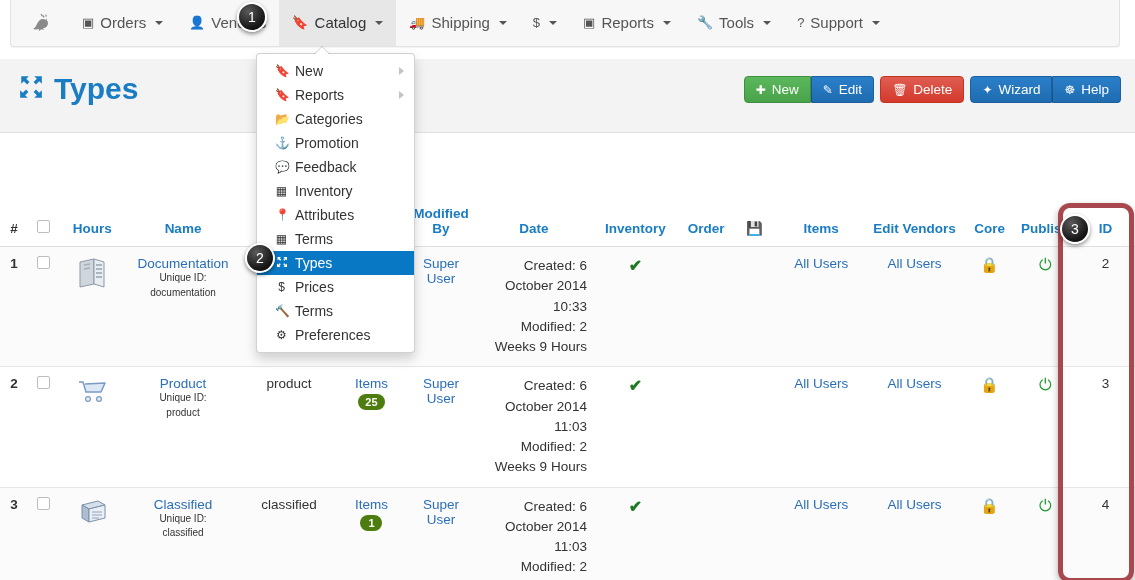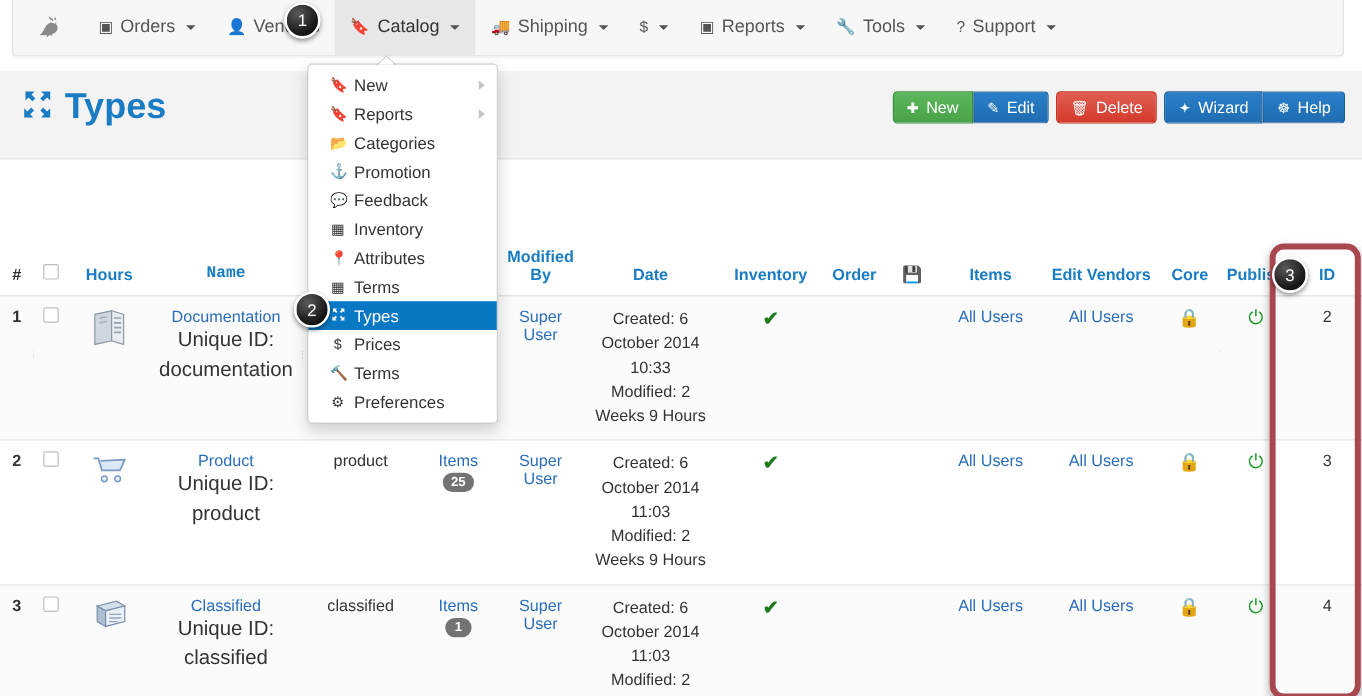"Name" .c-name { font-family: Liberation Mono, monospace -> none }
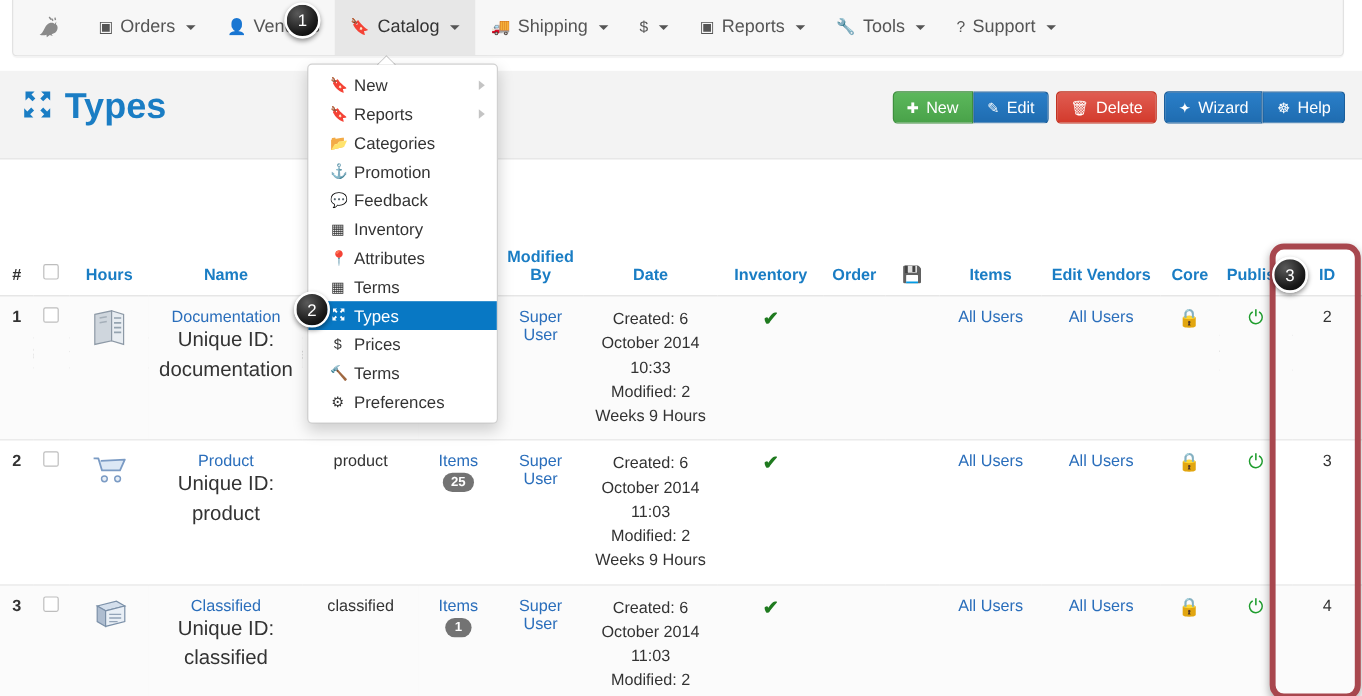"Created: 6 October 2014 10:33" .date-cell { text-align: center -> right }
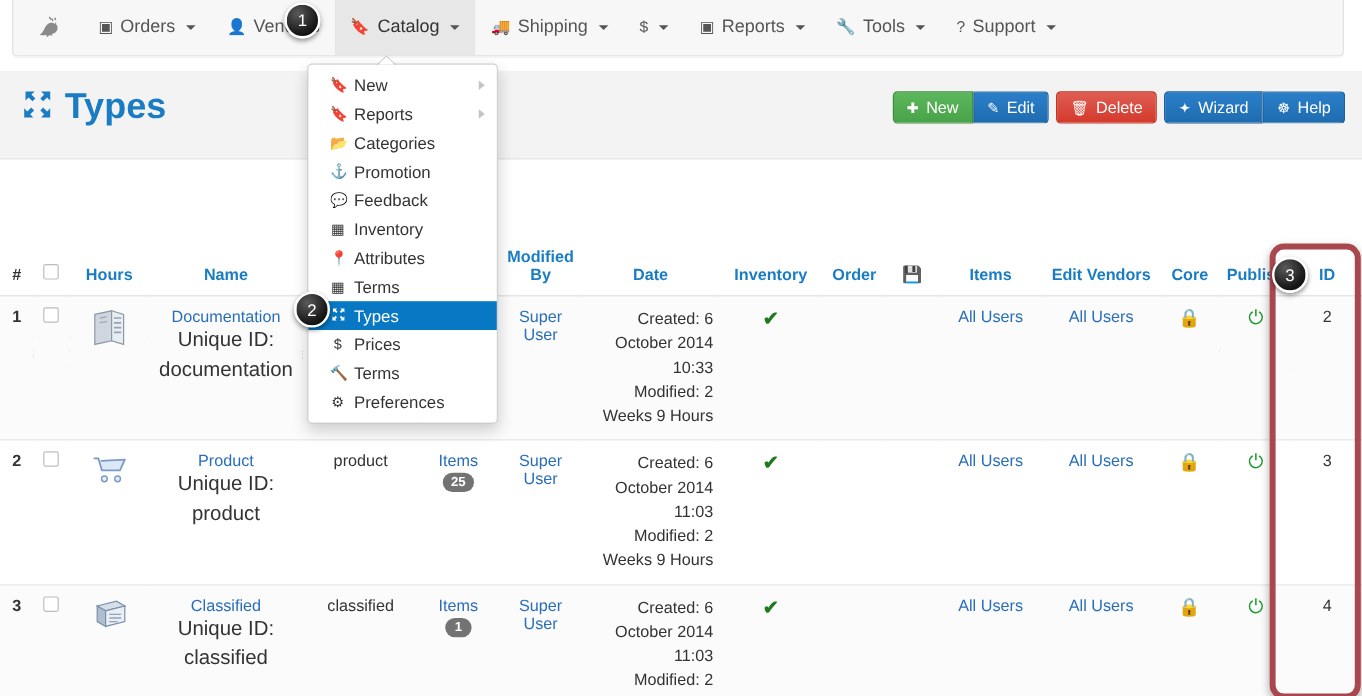"Unique ID:" .uid { font-size: 17px -> 10px }
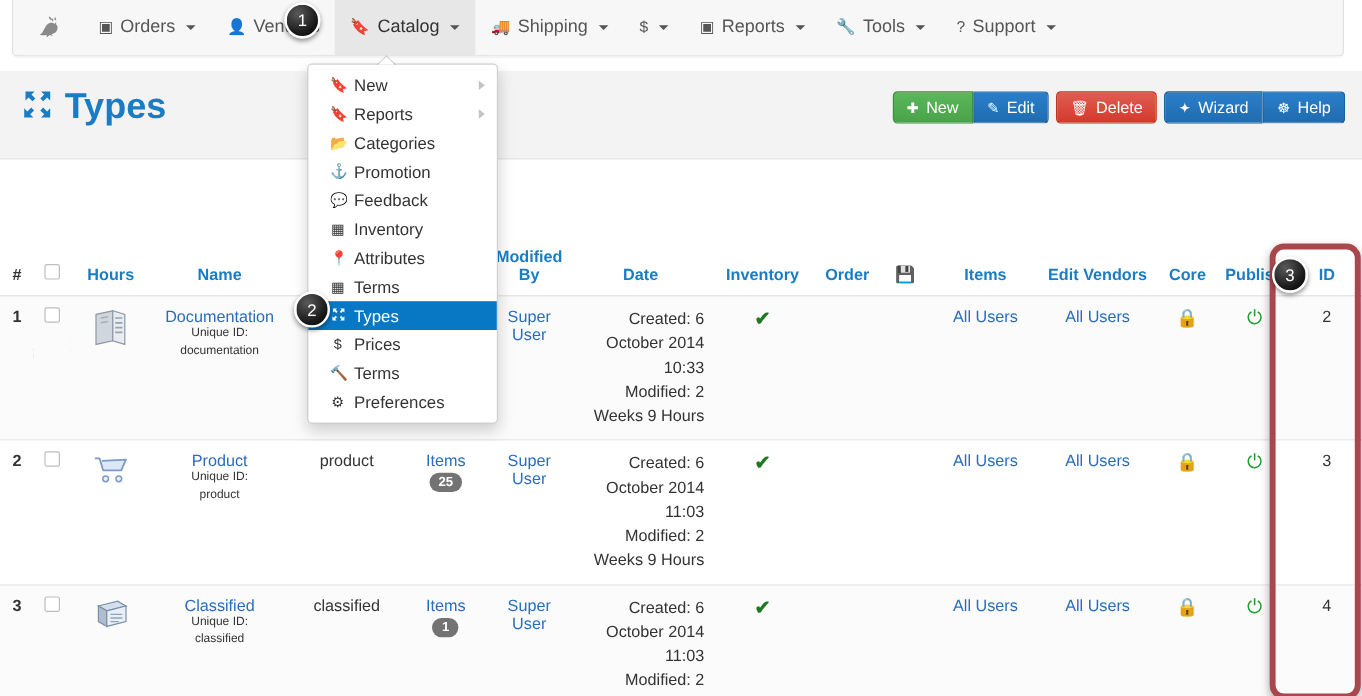"25" .badge { background: #737373 -> #4d7c0f }
